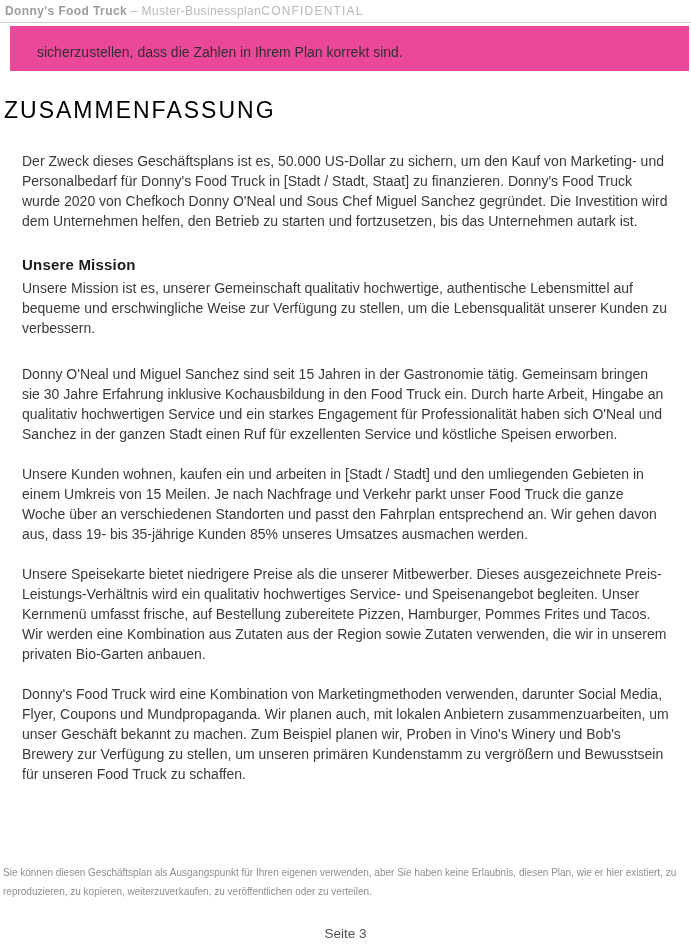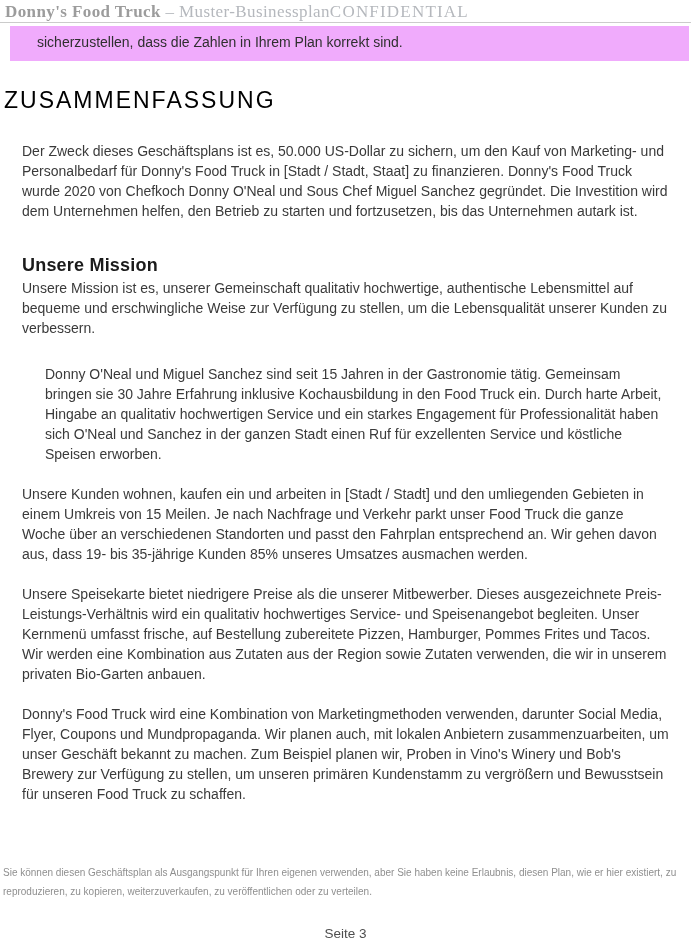"Donny's Food Truck –" .page-header { font-family: Liberation Serif, serif -> none; font-size: 17px -> 12px }
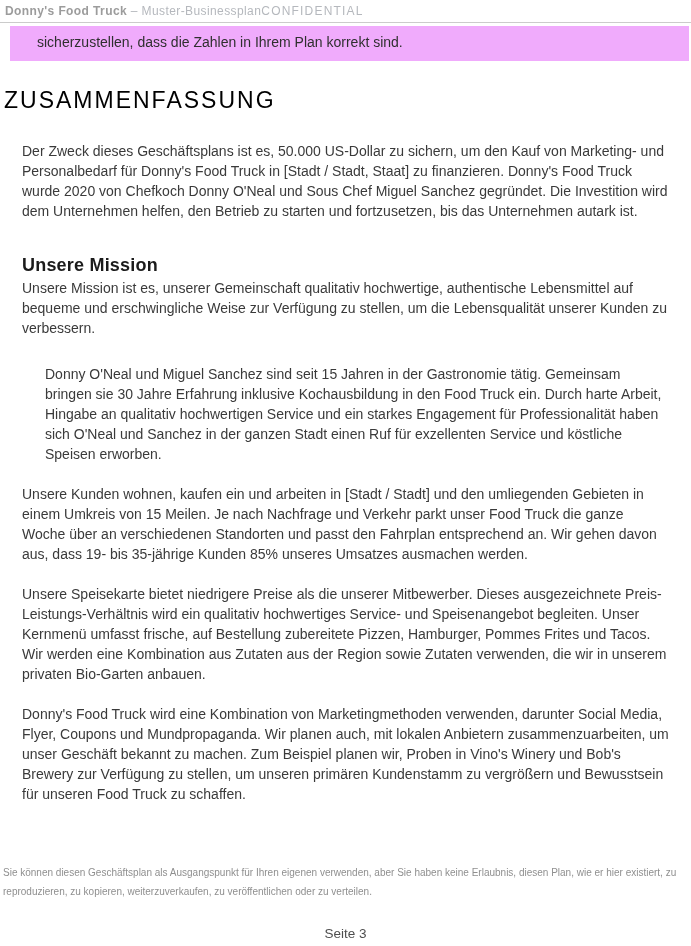"sicherzustellen, dass die Zahlen in" .highlight-box { background: #f0abfc -> #ec4899; padding: 8px 10px 10px 27px -> 18px 10px 10px 27px }
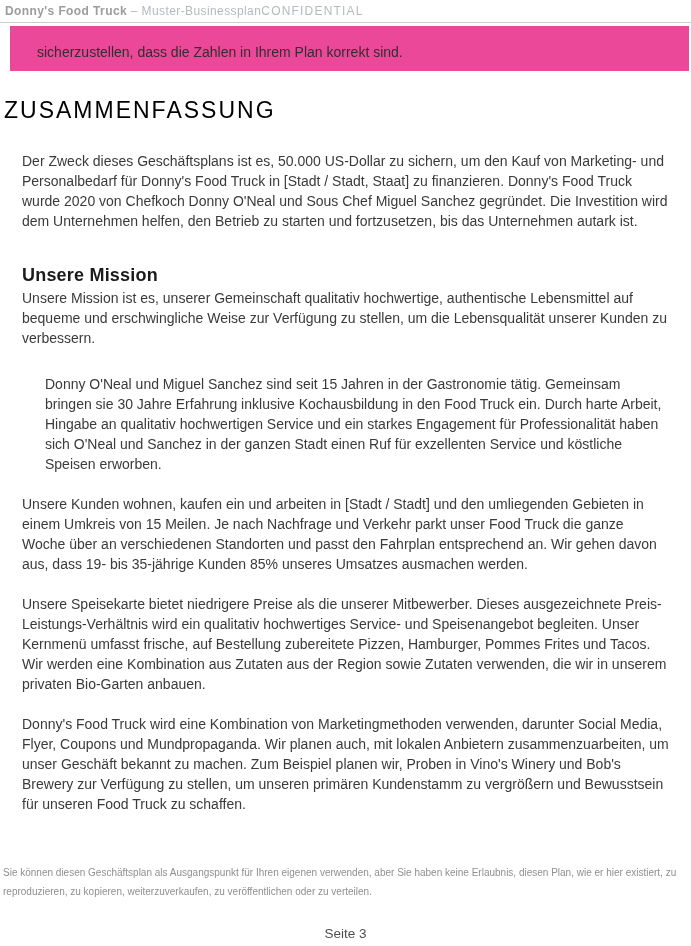"Unsere Mission" .content .section-heading { font-size: 18px -> 15px; margin: 34px 0 3px 0 -> 24px 0 3px 0 }
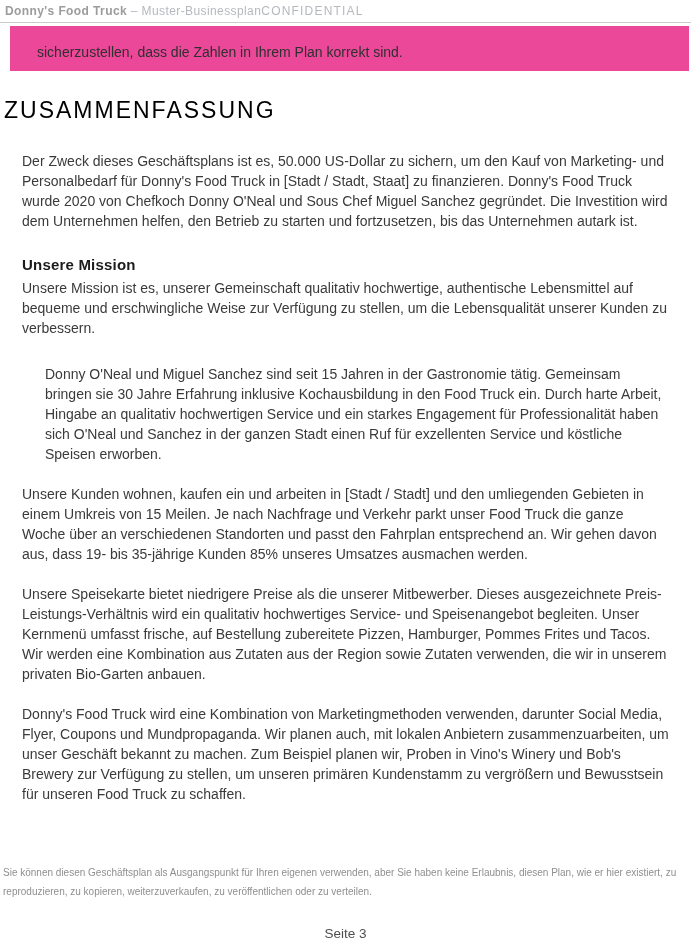"Donny O'Neal und Miguel Sanchez" .content p.after-gap { margin-left: 23px -> none }
